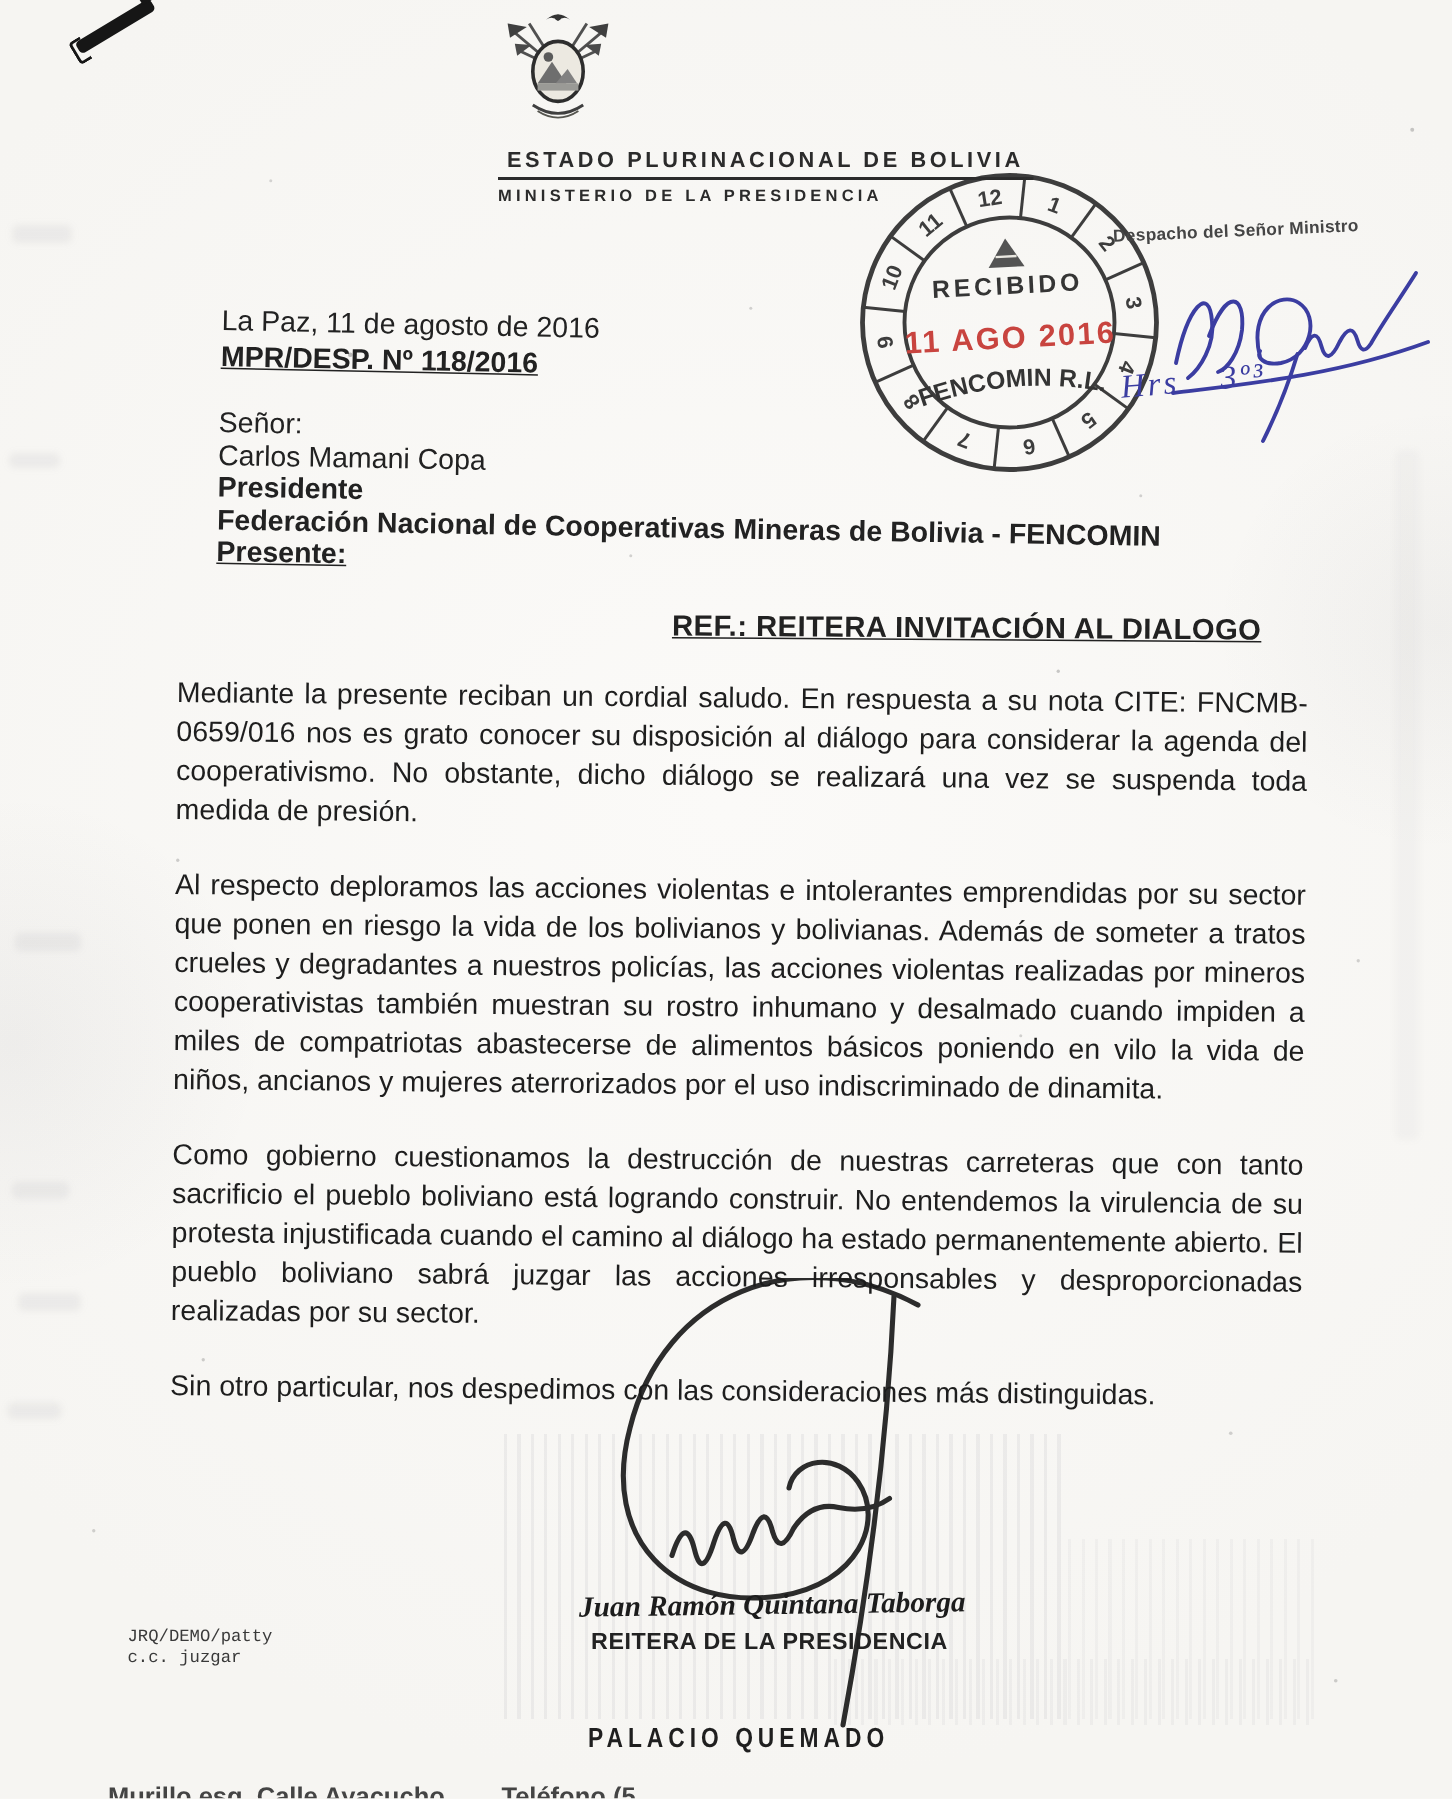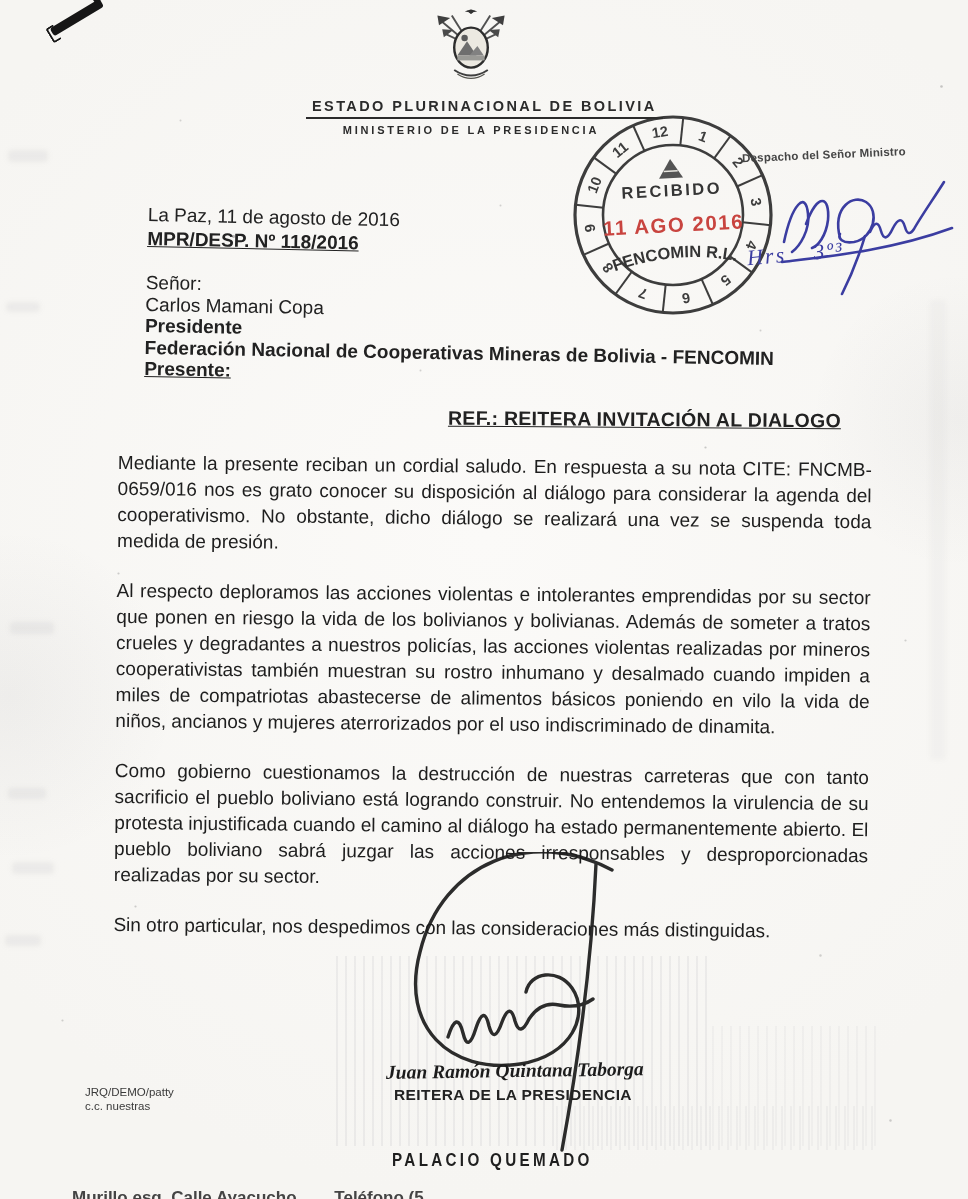"ESTADO PLURINACIONAL DE BOLIVIA" .letterhead { left: 306px -> 332px; text-align: center -> none }
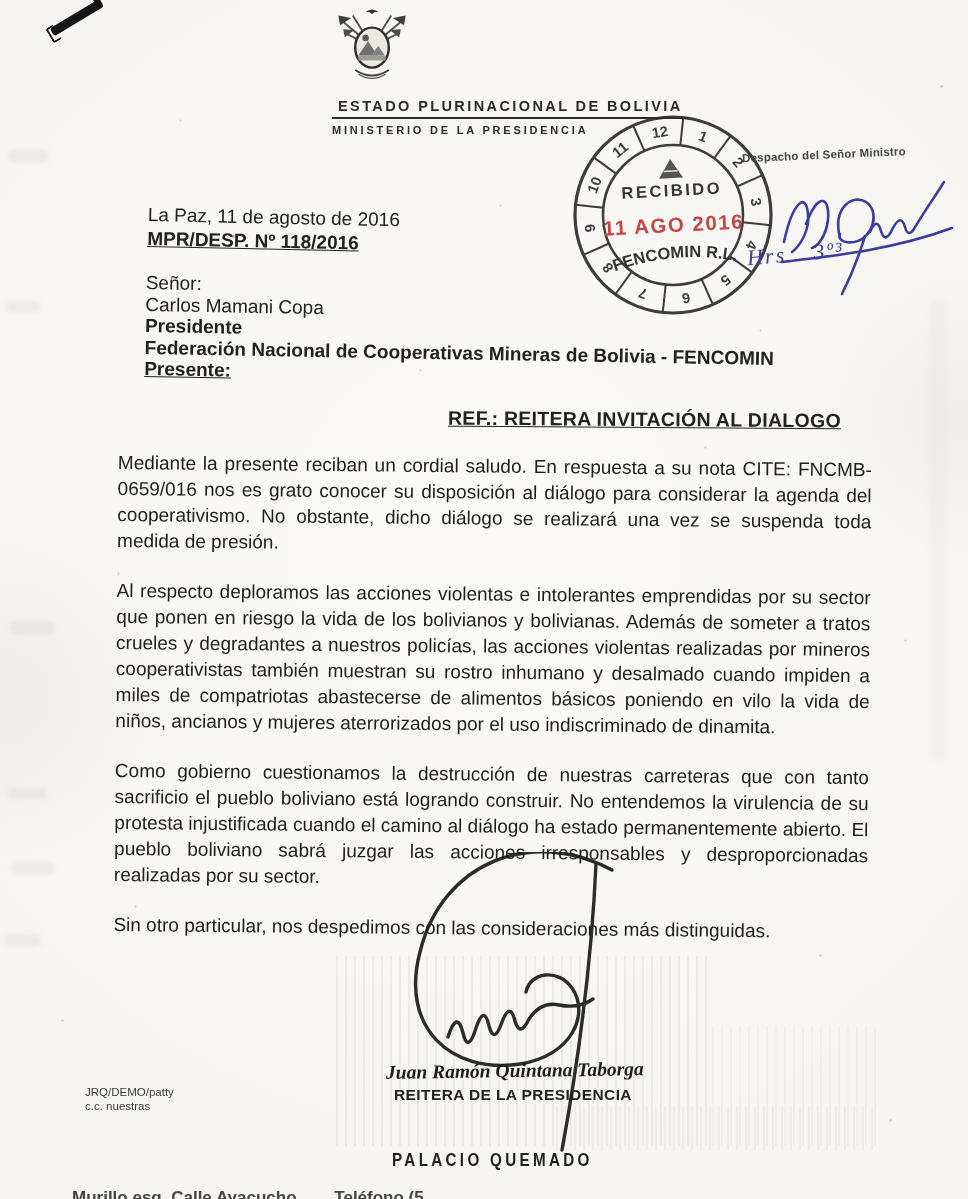"JRQ/DEMO/patty" .refs { font-family: none -> Liberation Mono, monospace }
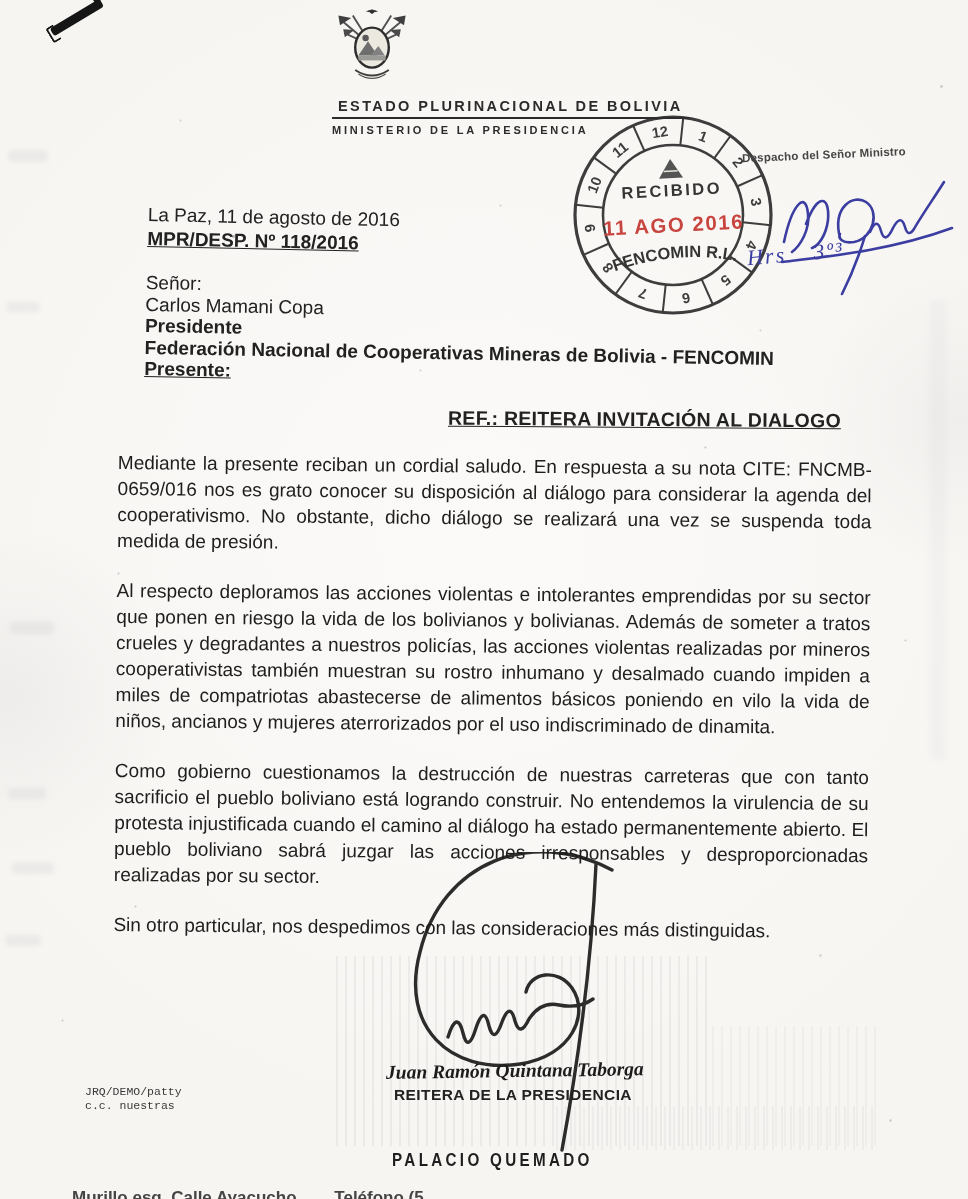"c.c. nuestras" div { text: nuestras -> juzgar }
